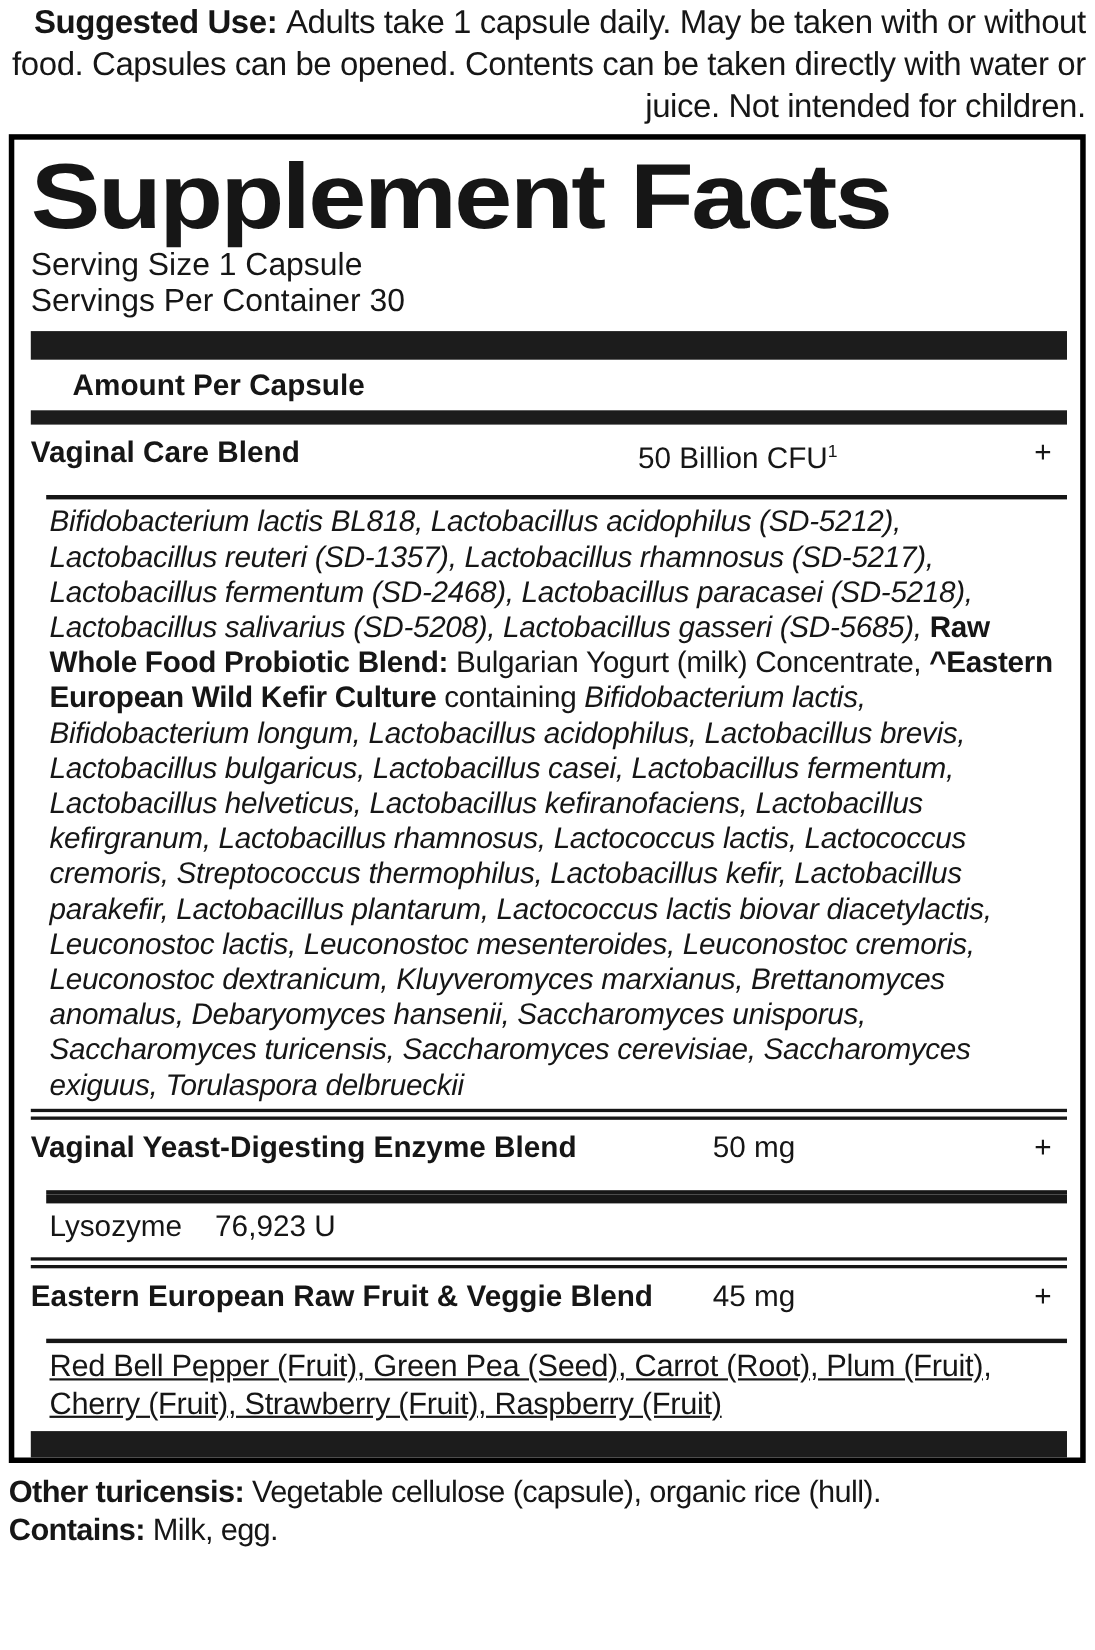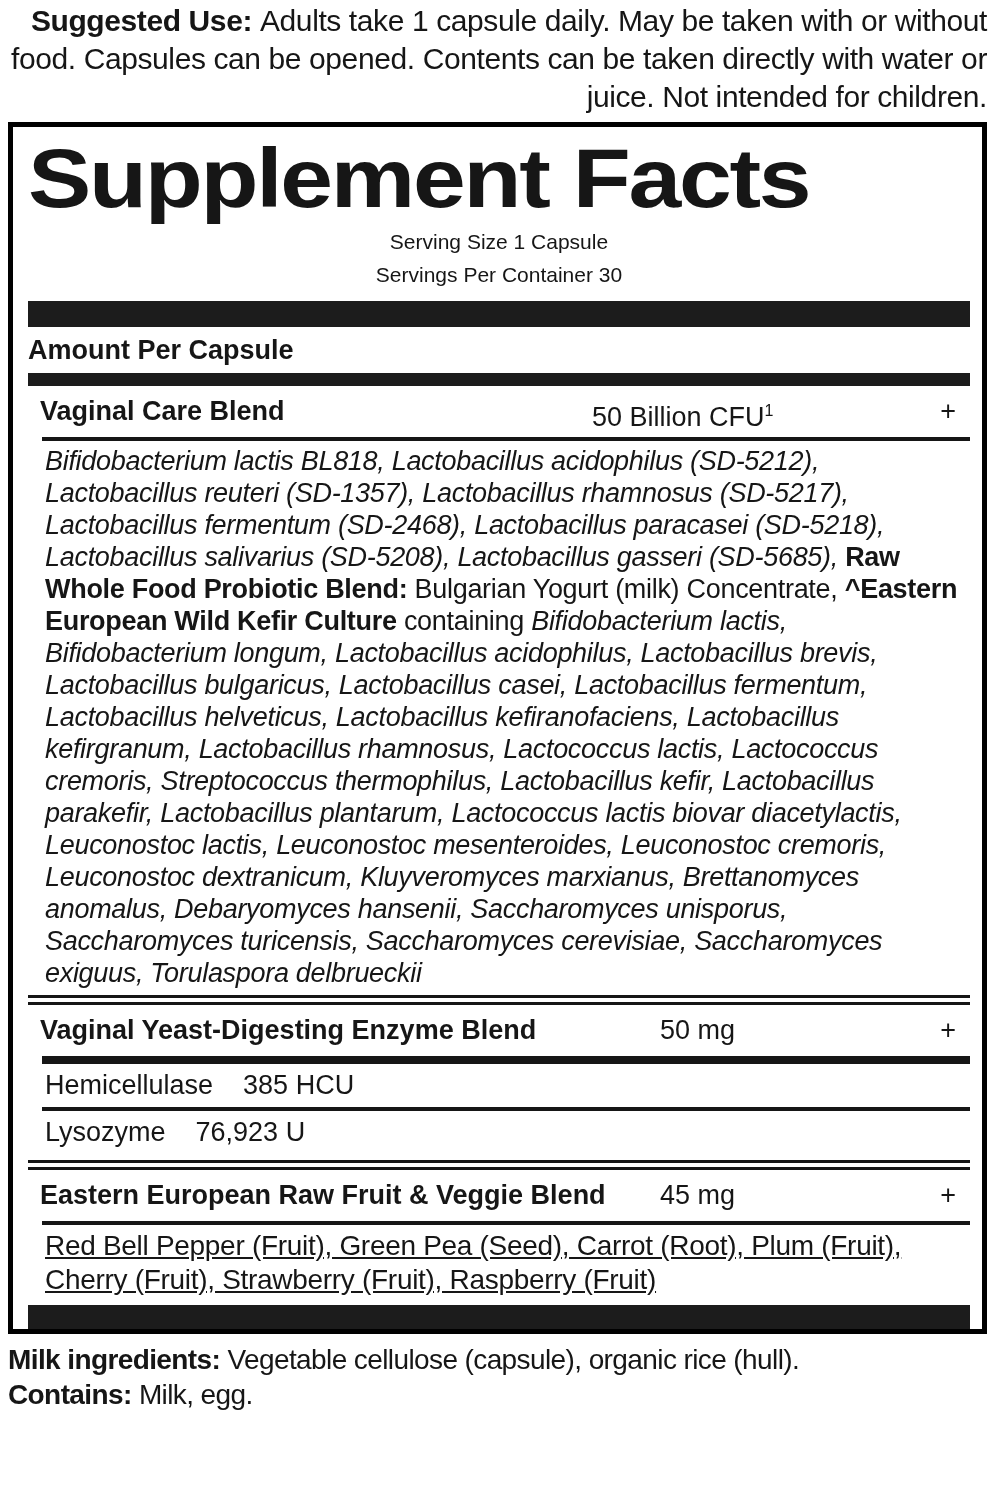"Serving Size 1 Capsule" .serving { font-size: 21px -> 29px; text-align: center -> none }
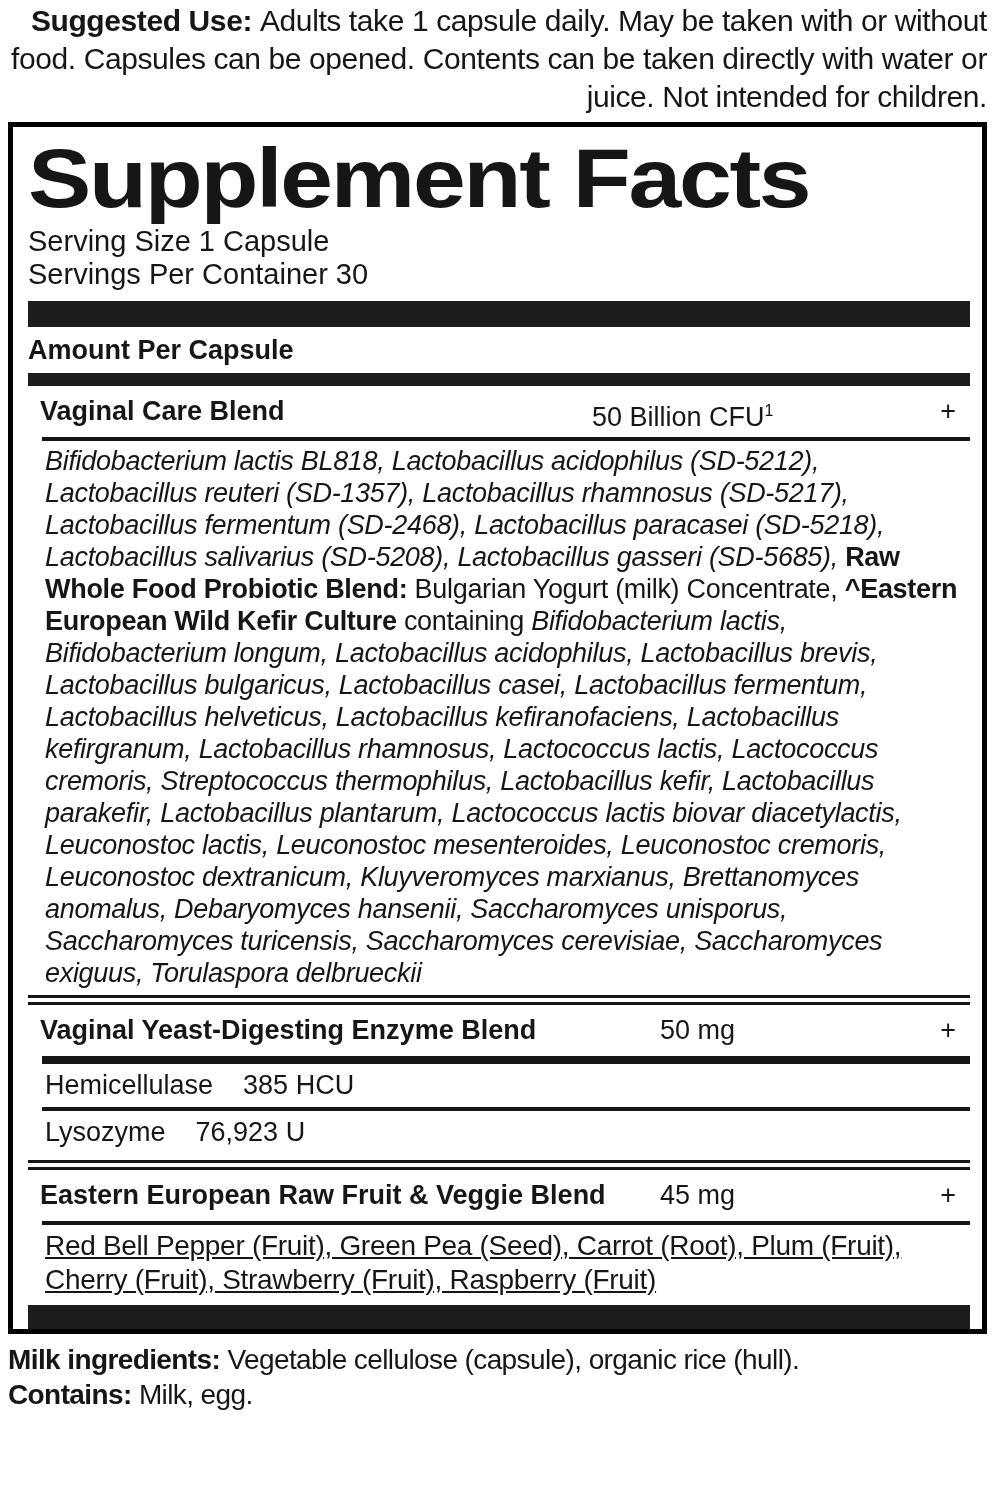"Amount Per Capsule" .hdr-amount { margin-left: none -> 38px }
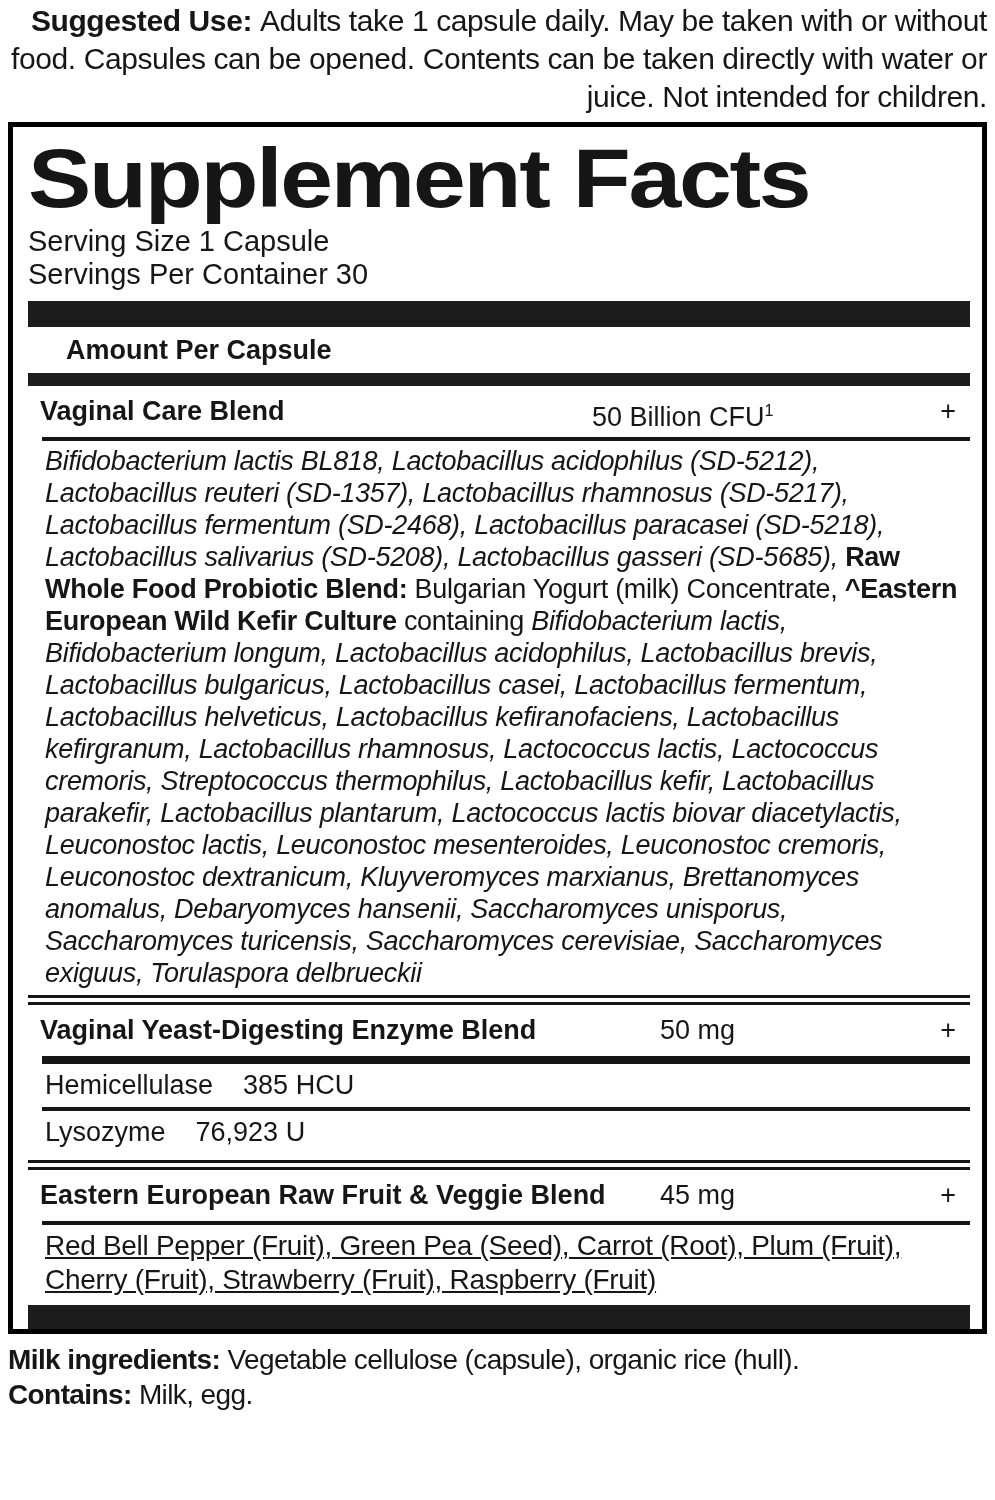"Vaginal Care Blend" .blend-row { margin-left: 12px -> none; padding: 9px 0 10px -> 9px 0 23px }
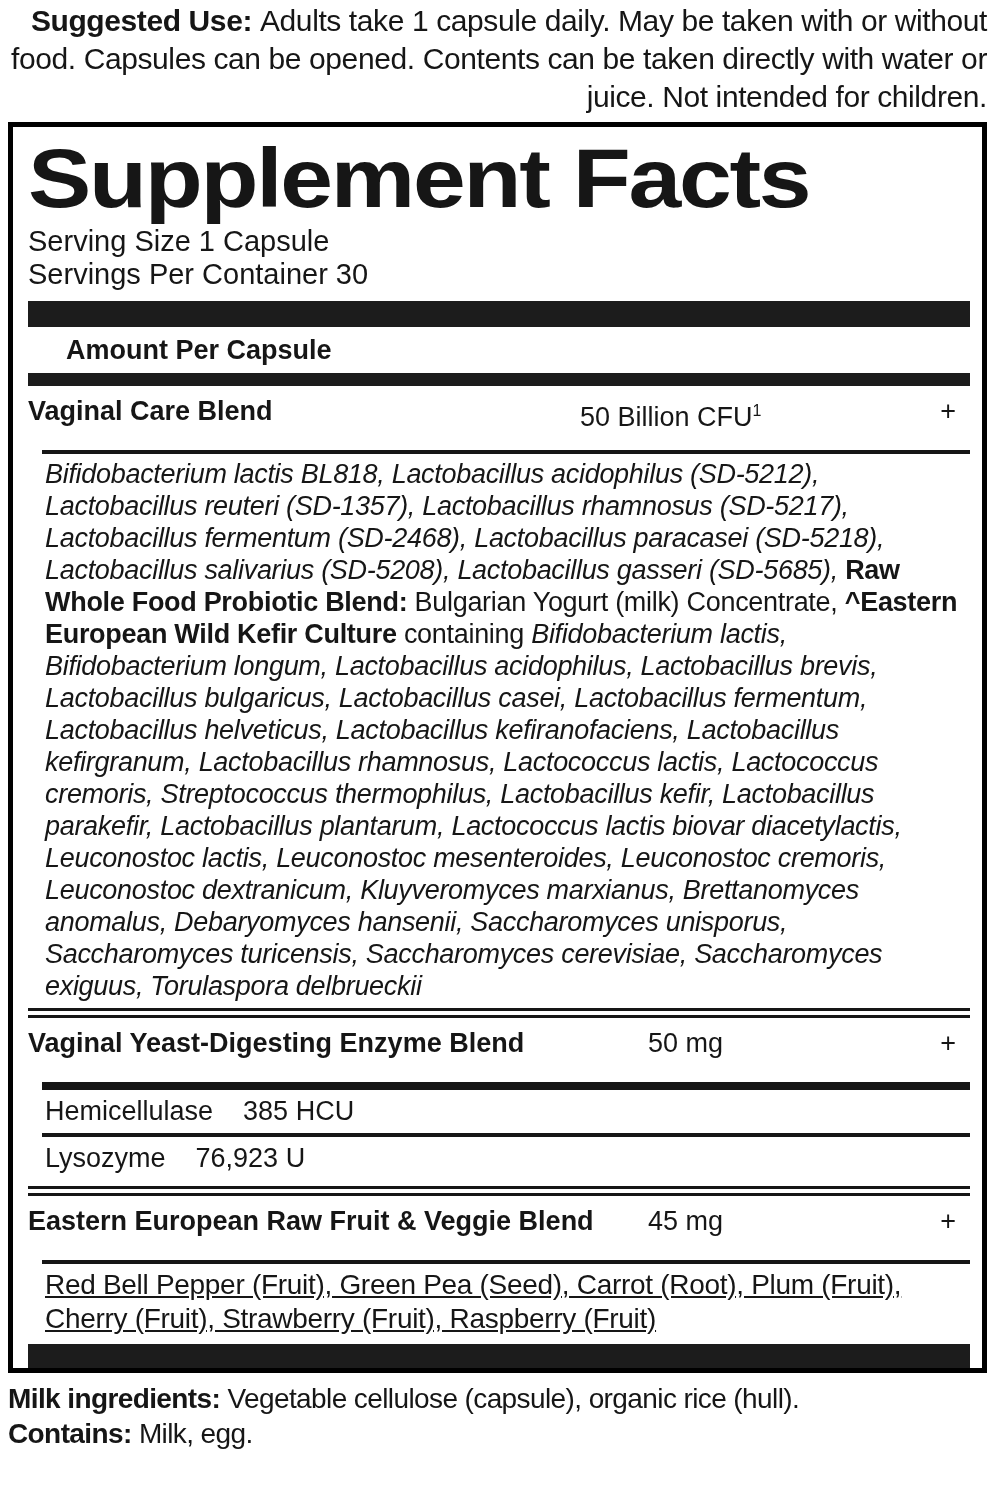"Hemicellulase 385 HCU" div.enzyme-row { html: <div> <span>Hemicellulase</span><span>385 HCU</span> </div> -> none }
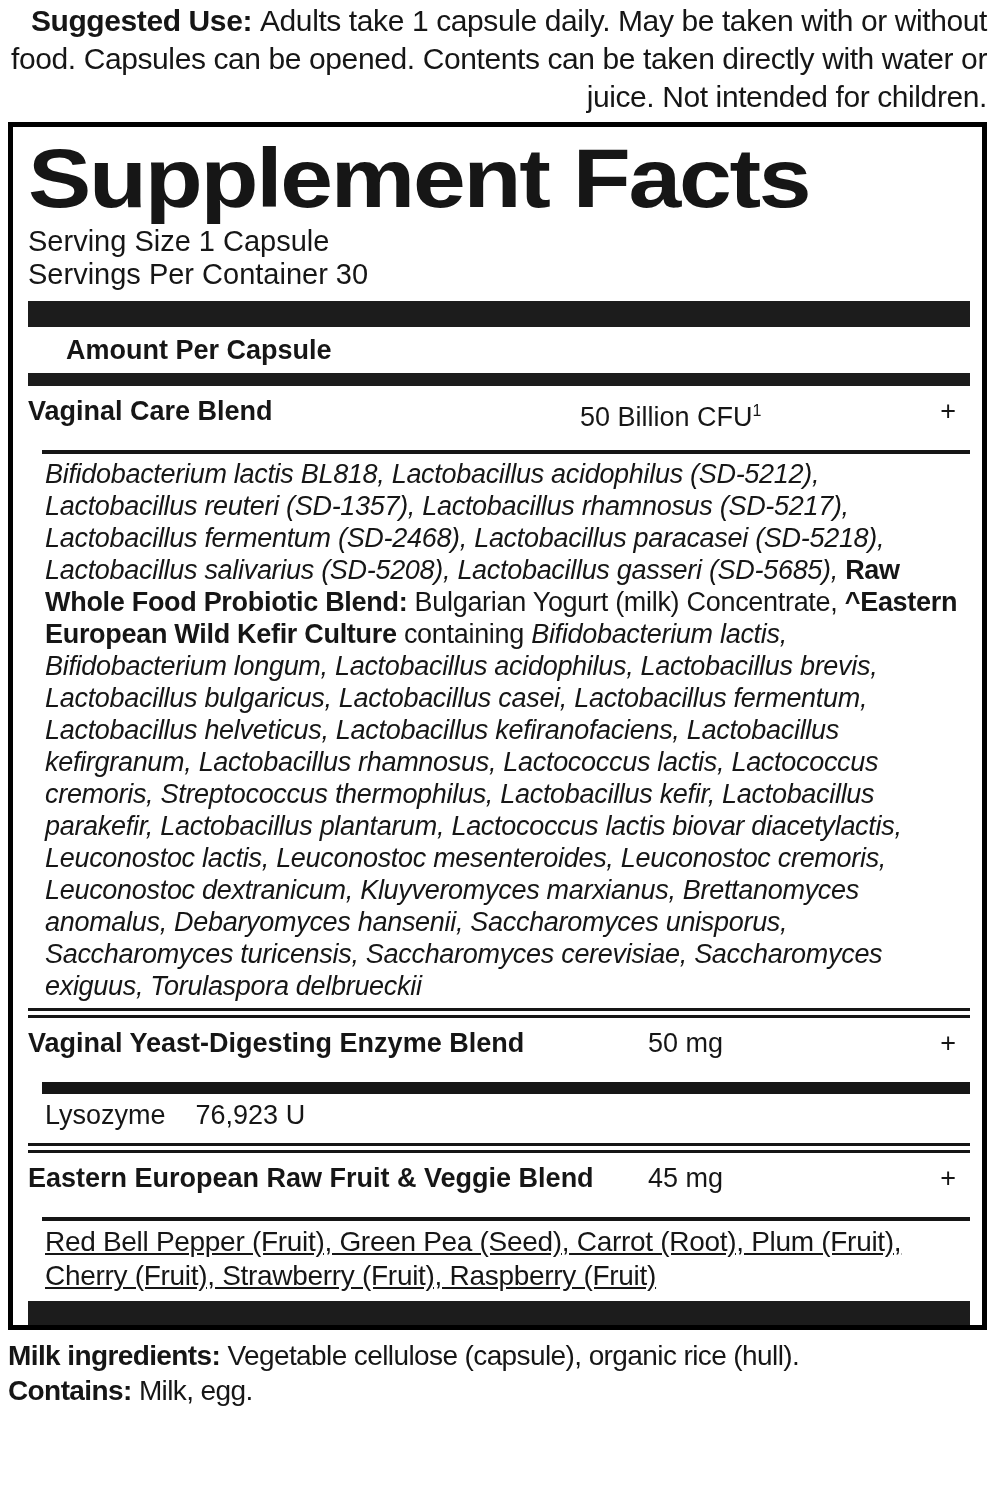"Milk ingredients:" span.seg-b { text: Milk ingredients -> Other turicensis }
